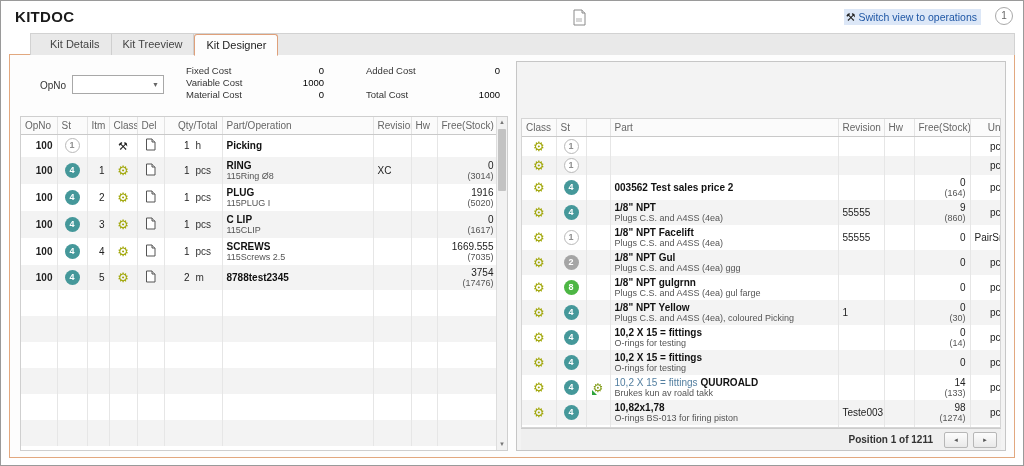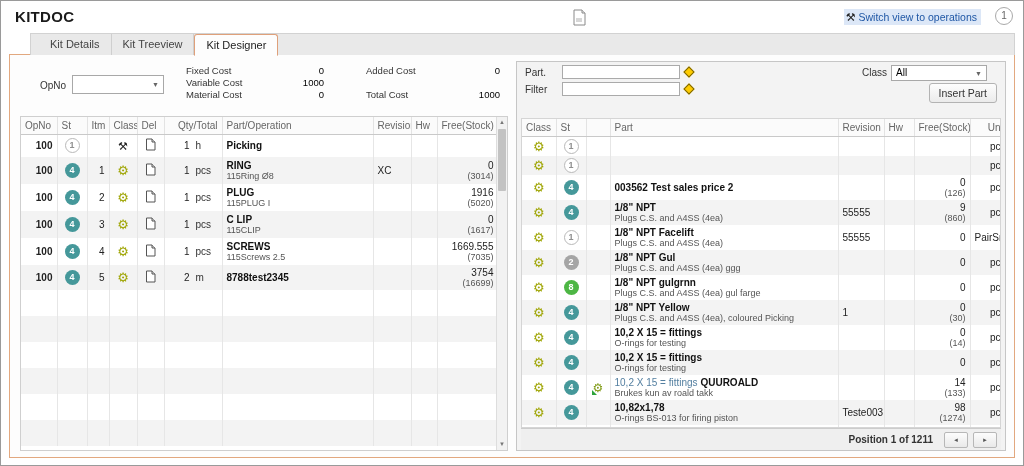"Part." div.ps-form { html: <div> <span>Part.</span> <input> <span></span> <span>Filter</span> <input> <span></span> <span>Class</span> <div> <span>All</span> <span>▼</span> </div> <button>Insert Part</button> </div> -> none }
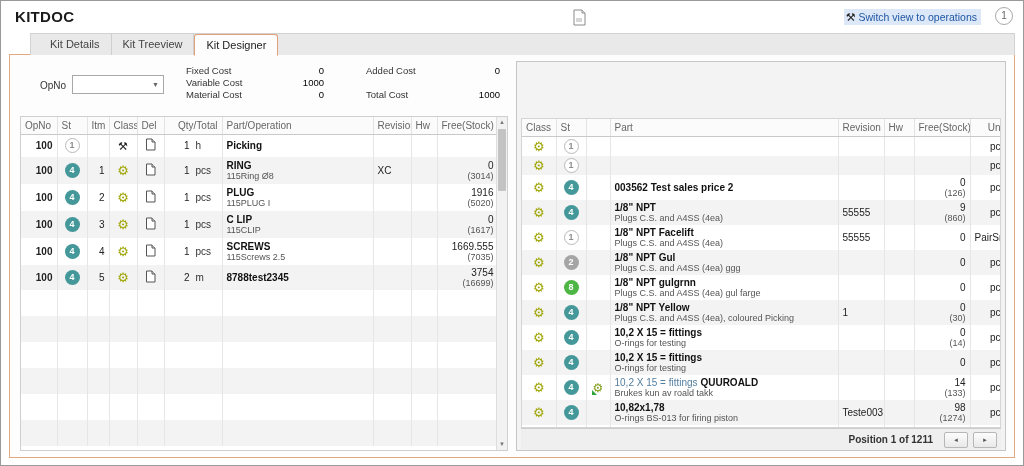"(126)" div.psub { text: 126 -> 164 }
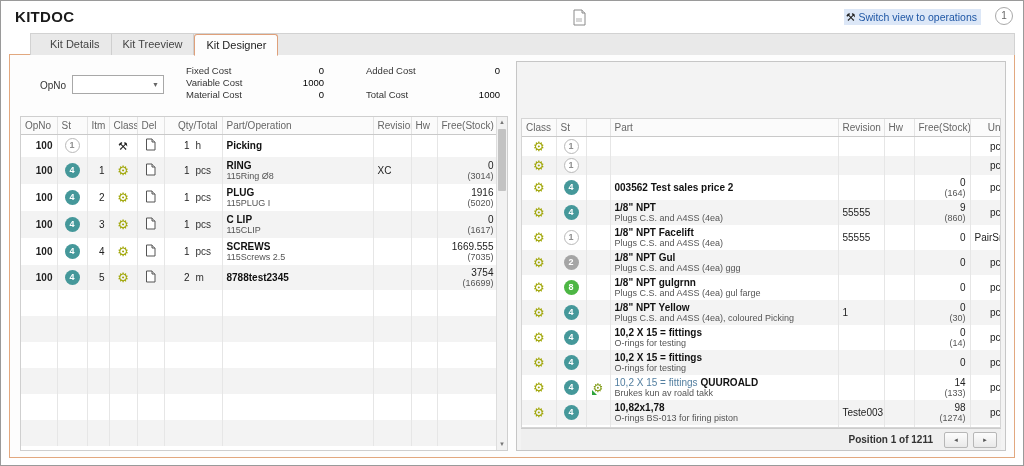"(16699)" div.psub { text: 16699 -> 17476 }
